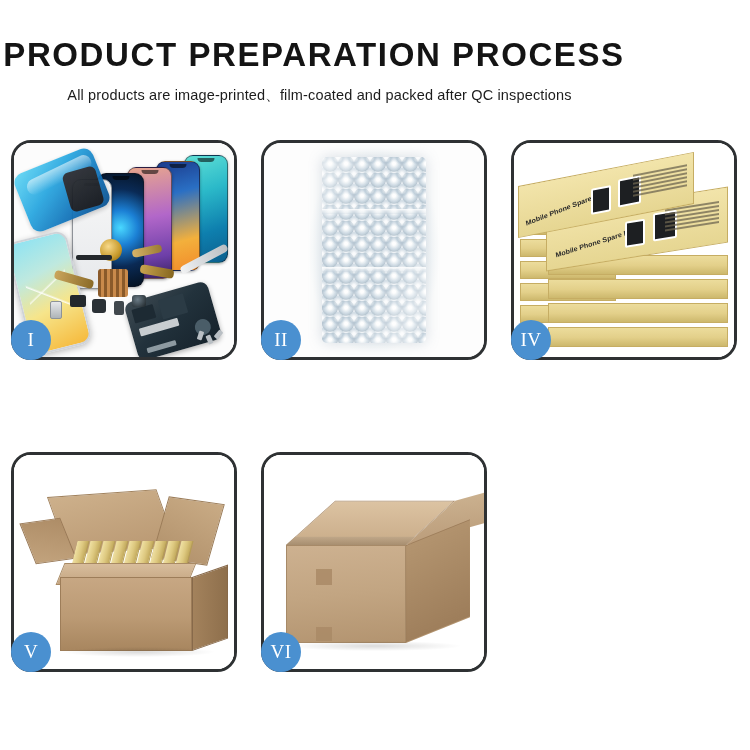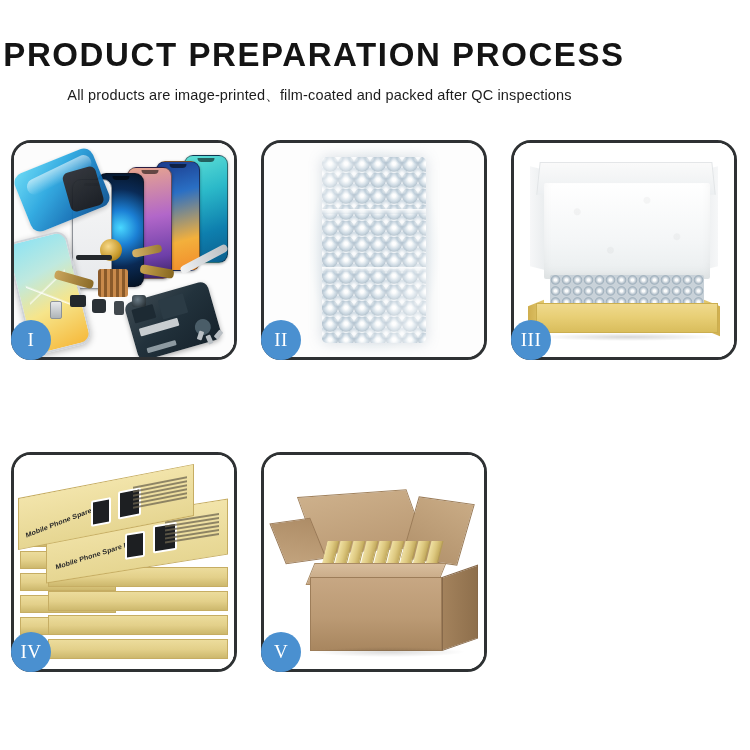"III" div.panel { html: <div> <div> <div> <div></div> <div></div> <div></div> <div></div> <div></div> <div></div> <div></div> <div></div> <div></div> </div> </div> <div>III</div> </div> -> none }
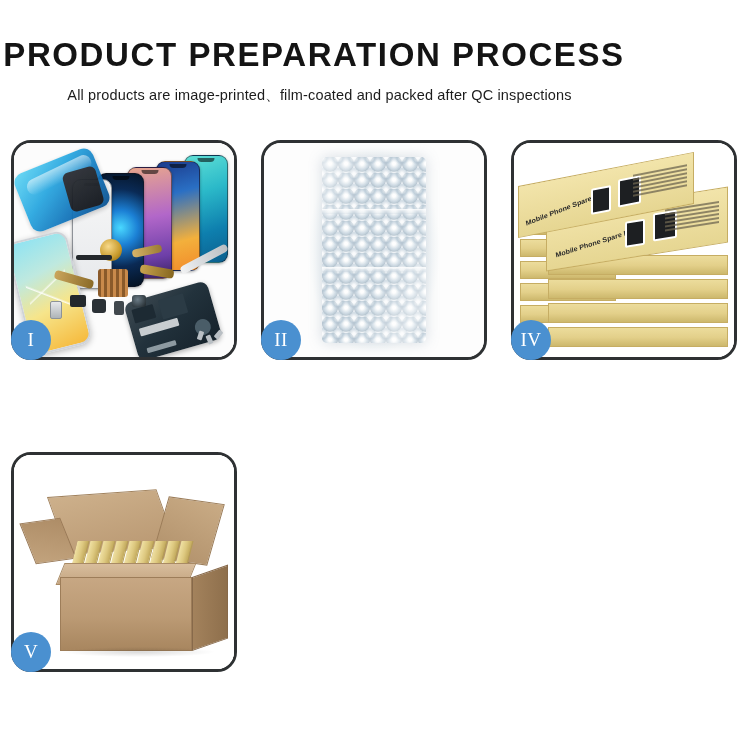"VI" div.panel { html: none -> <div> <div> <div> <div></div> <div></div> <div></div> <div></div> <div></div> <div></div> <div></div> <div></div> </div> </div> <div>VI</div> </div> }
